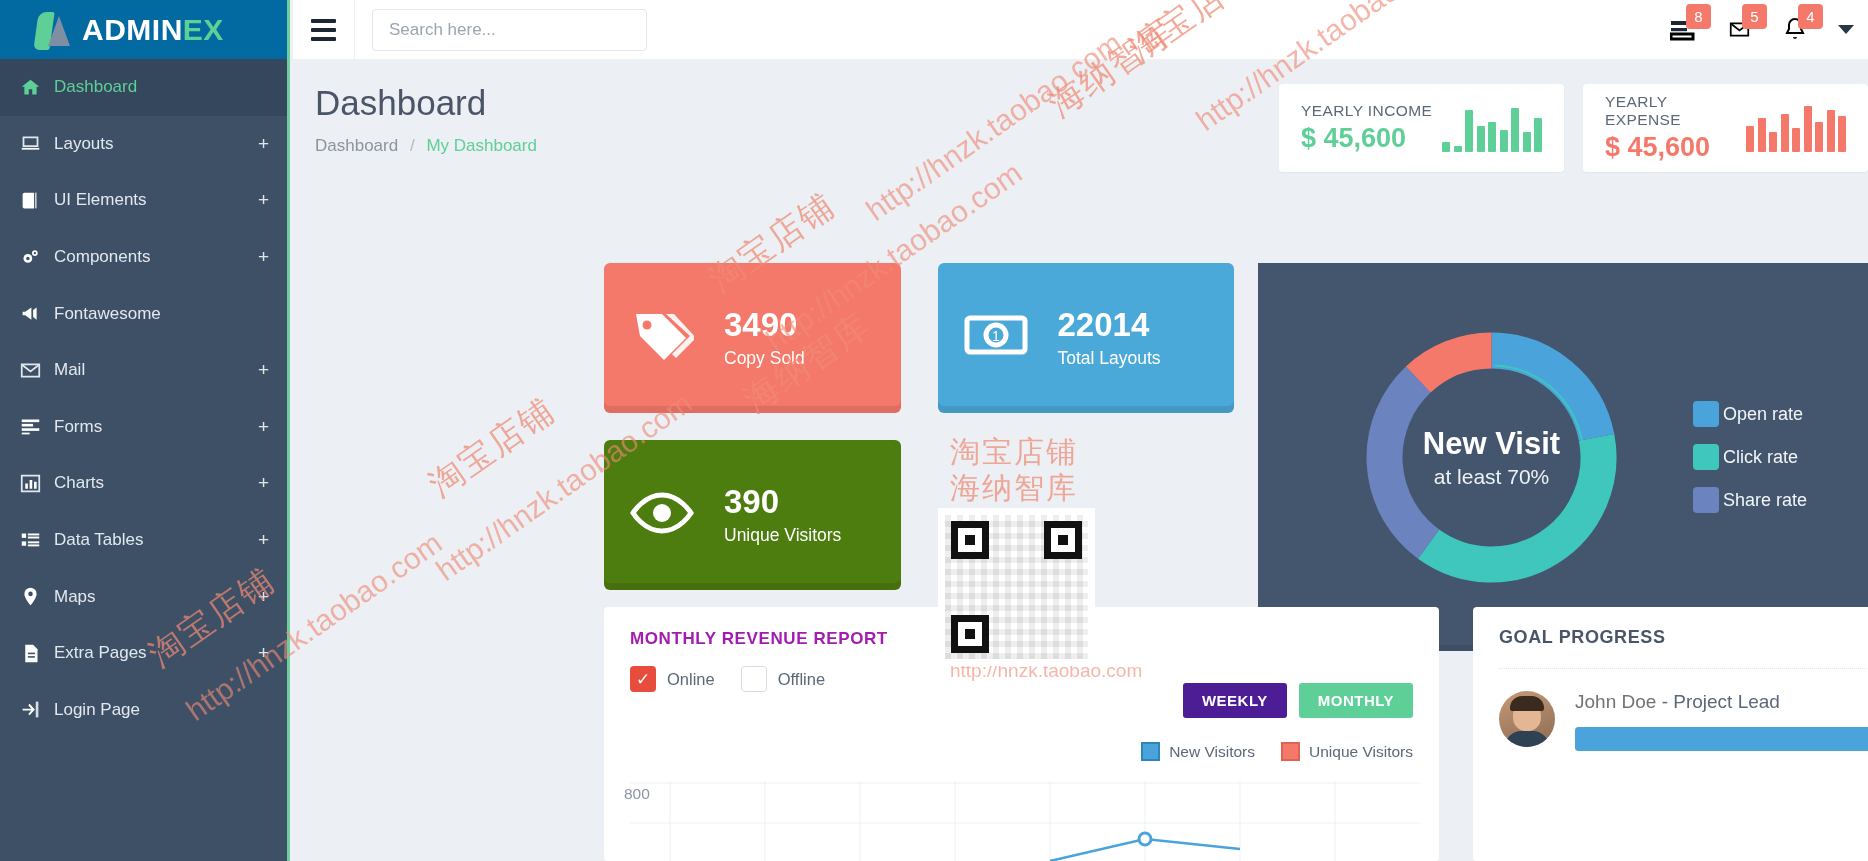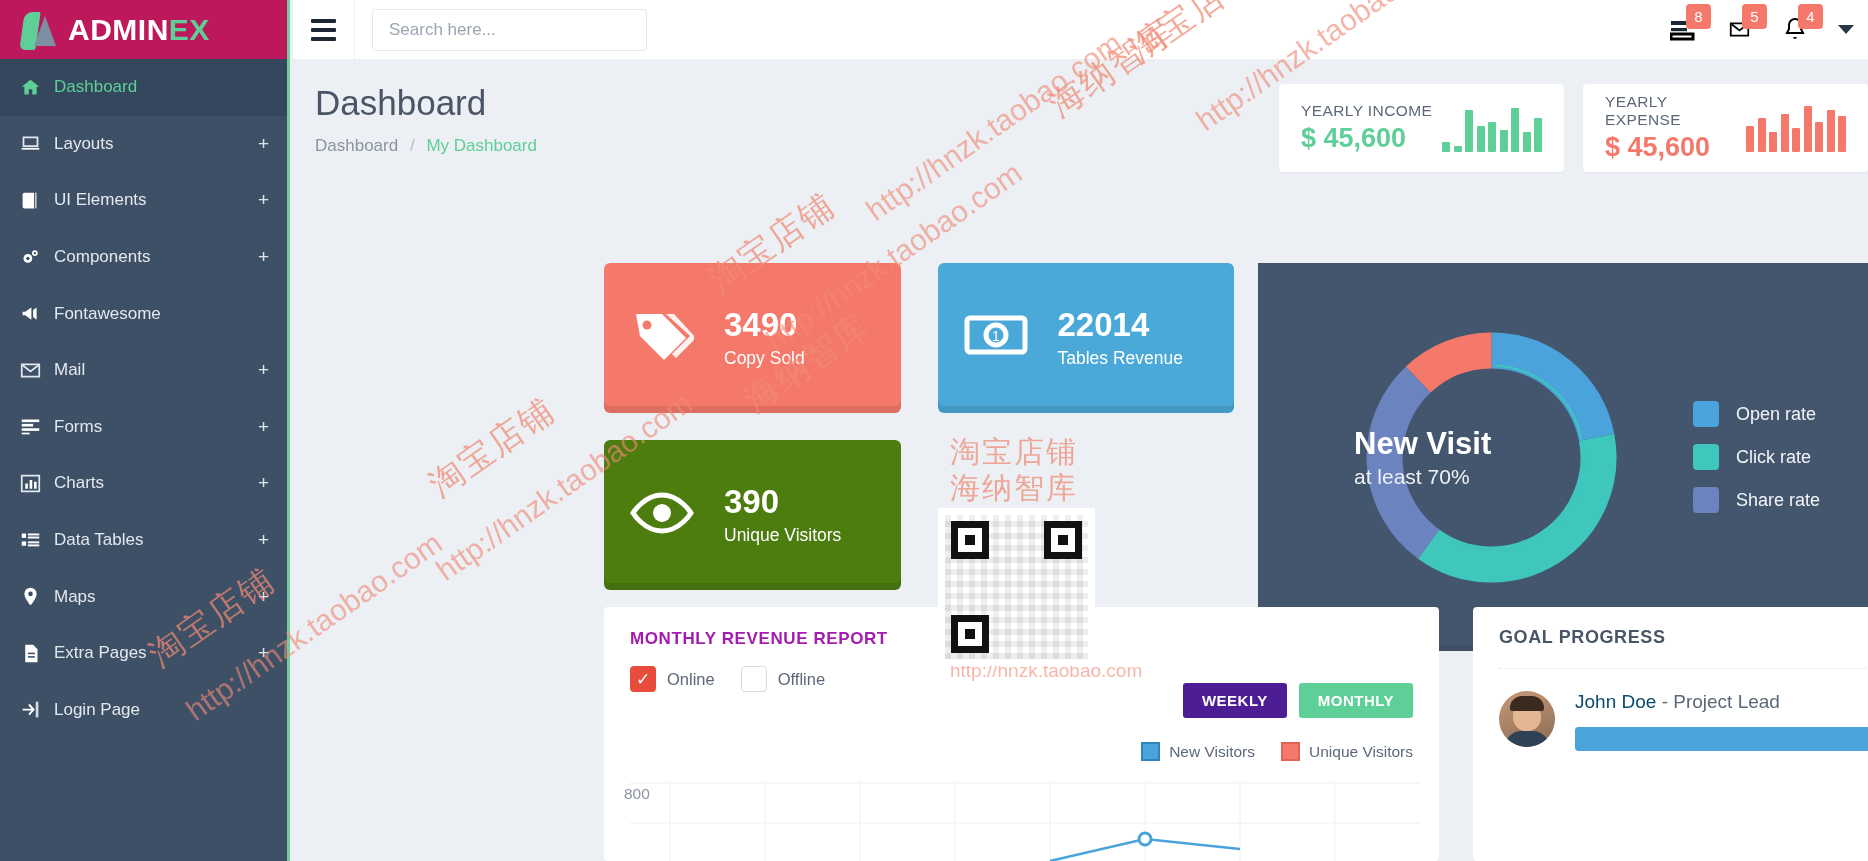"ADMINEX" #brand { background: #be185d -> #0369a1; padding-left: 22px -> 36px }
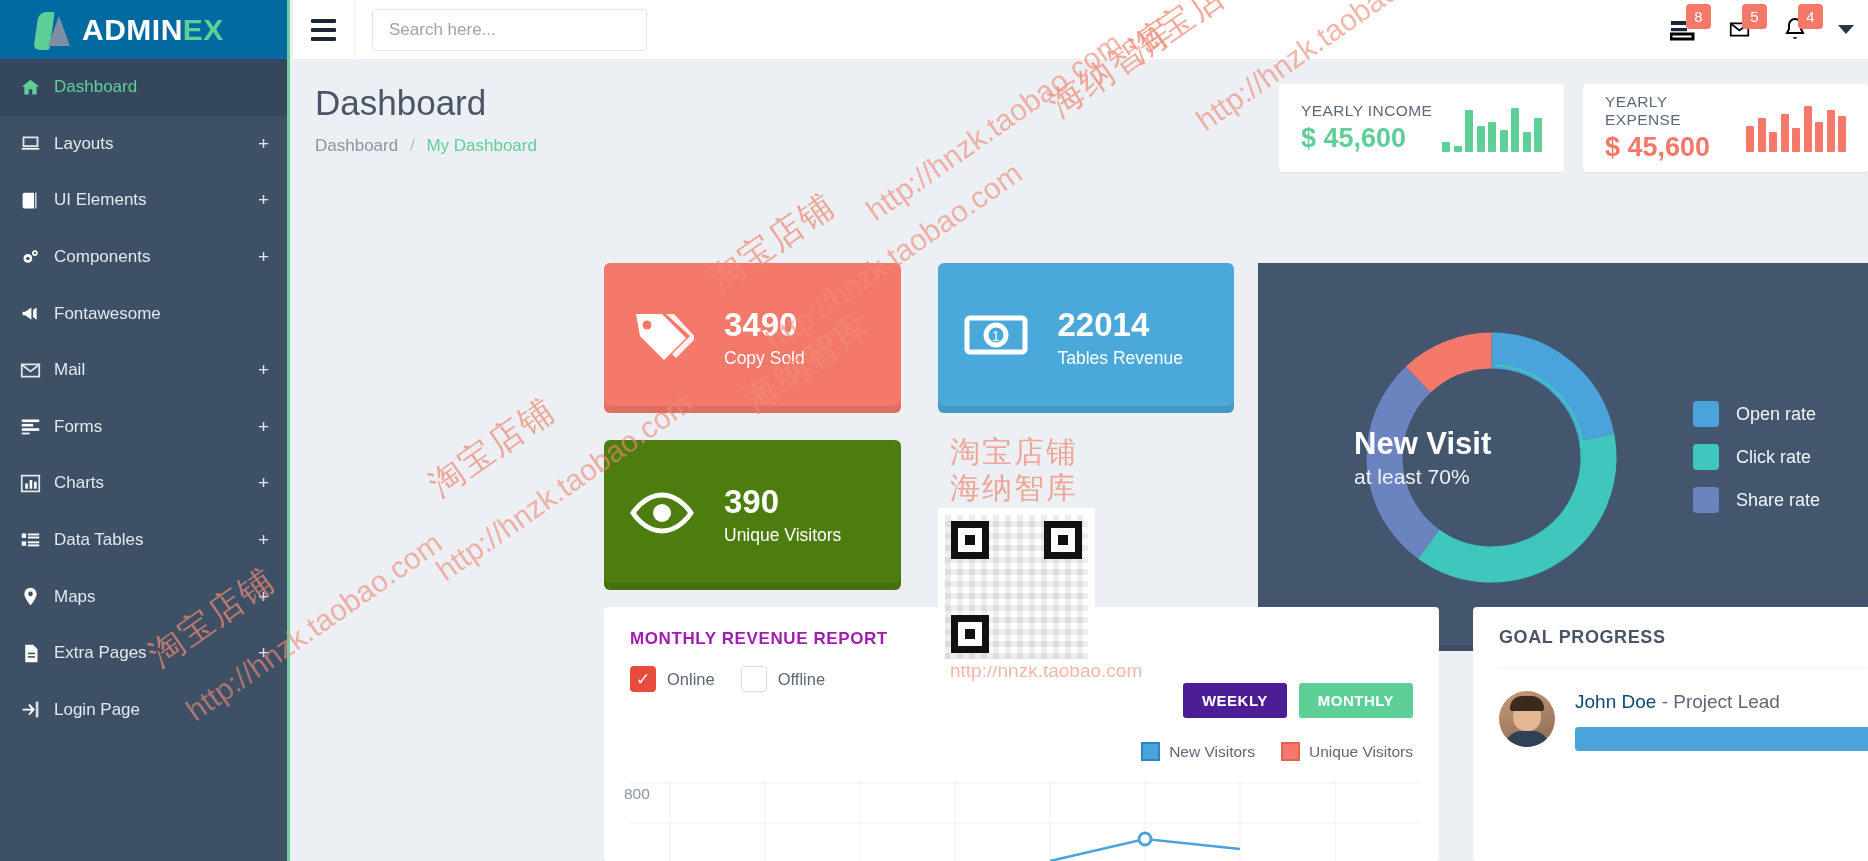"Tables Revenue" div.tile-label { text: Tables Revenue -> Total Layouts }
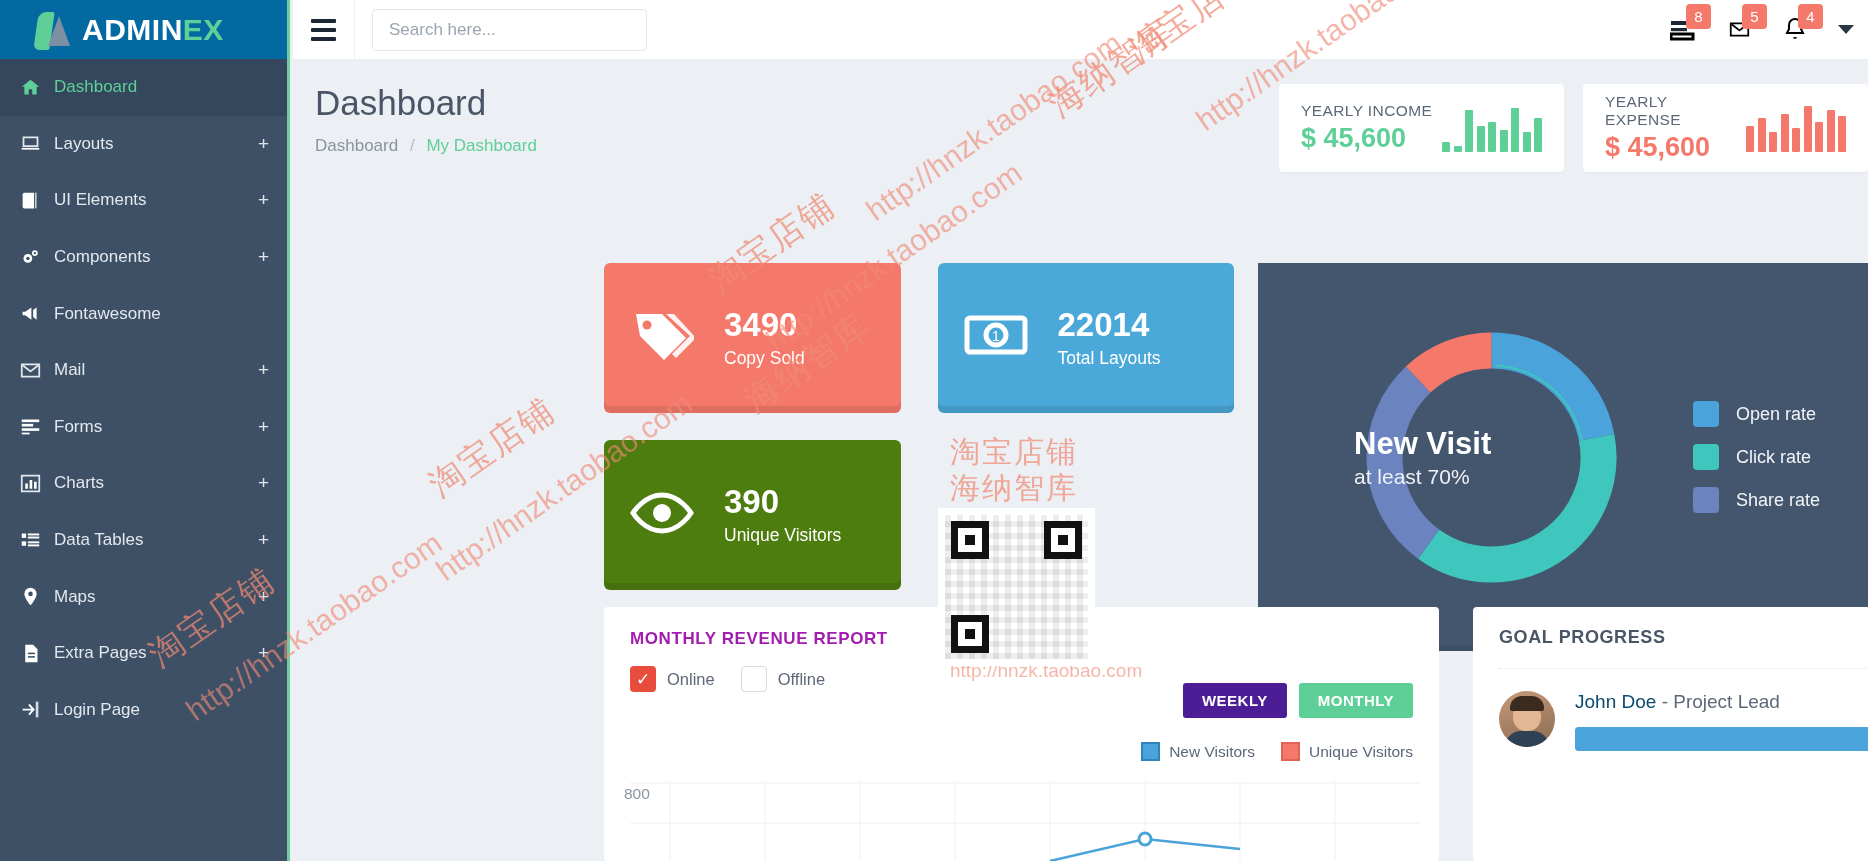"Open rate" .legend-row { gap: 17px -> 4px }
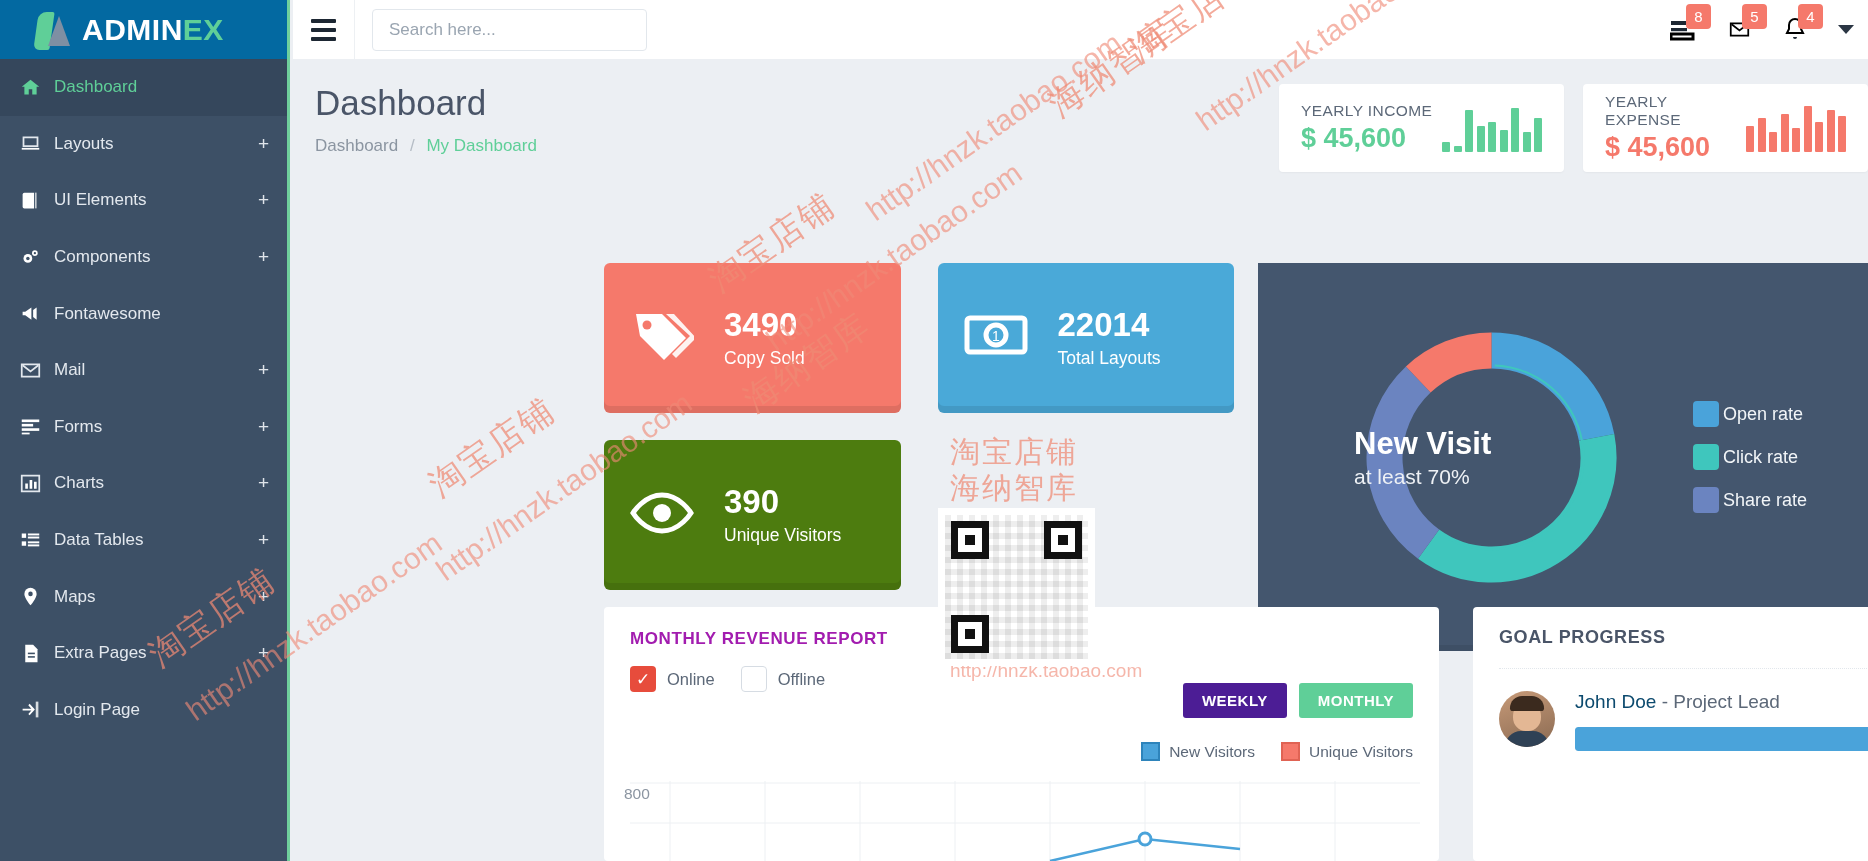"New Visit" #donut-center { align-items: none -> center }
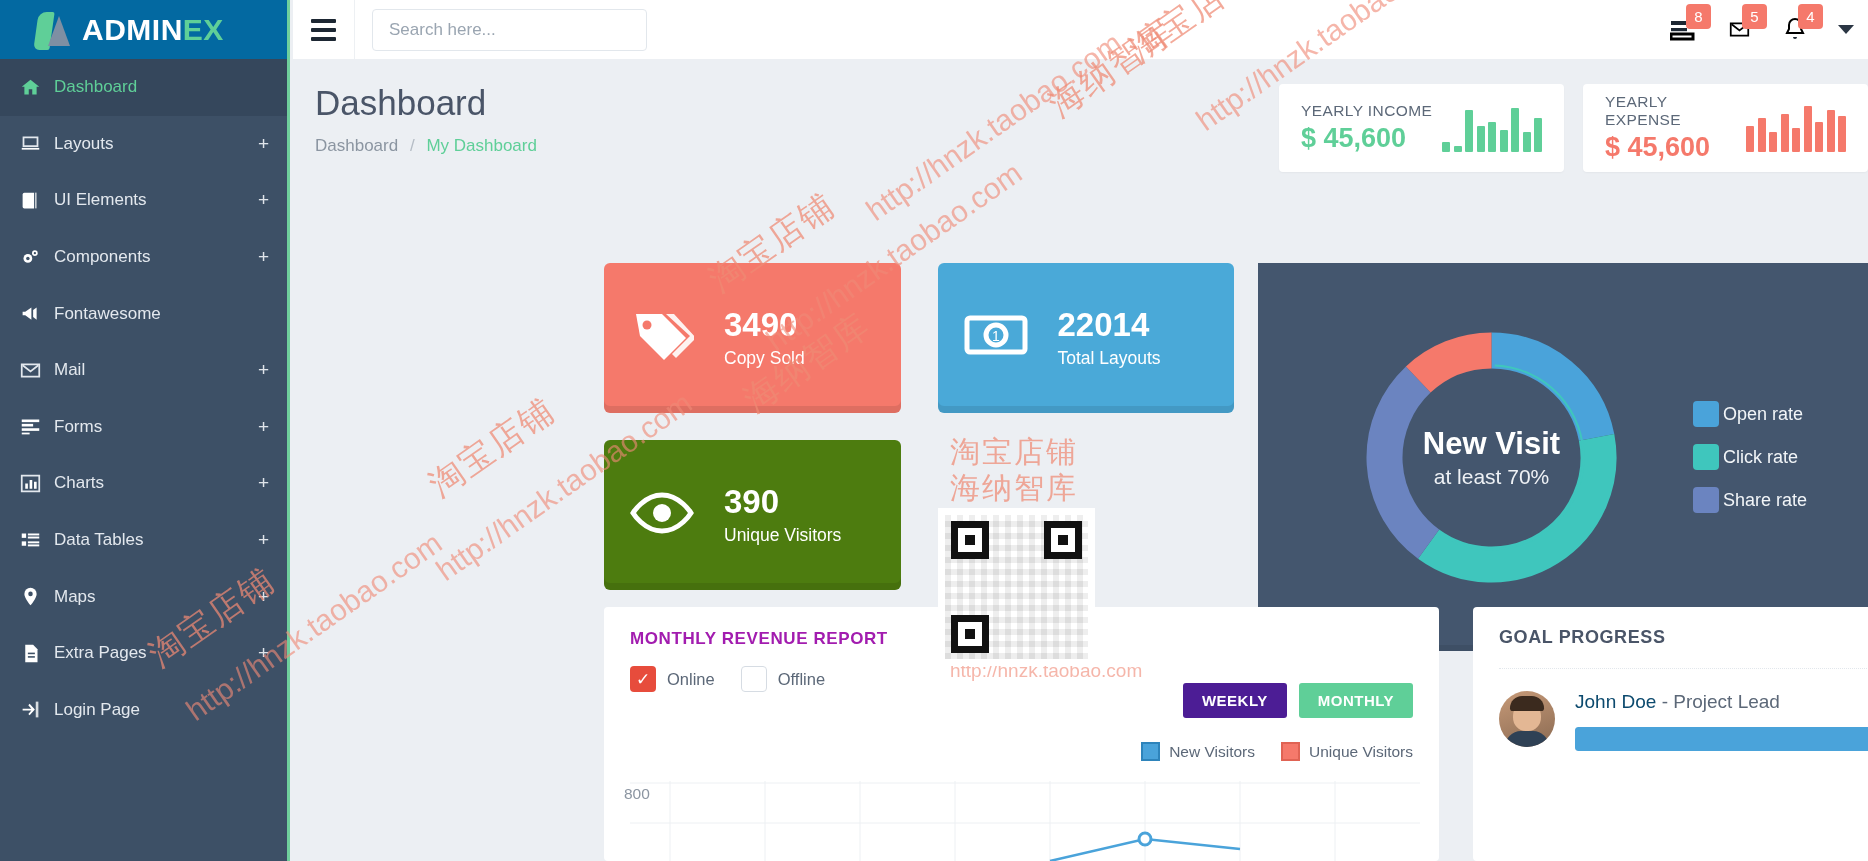"John Doe" #goal-name .gname { color: #0c4a6e -> #737373 }
